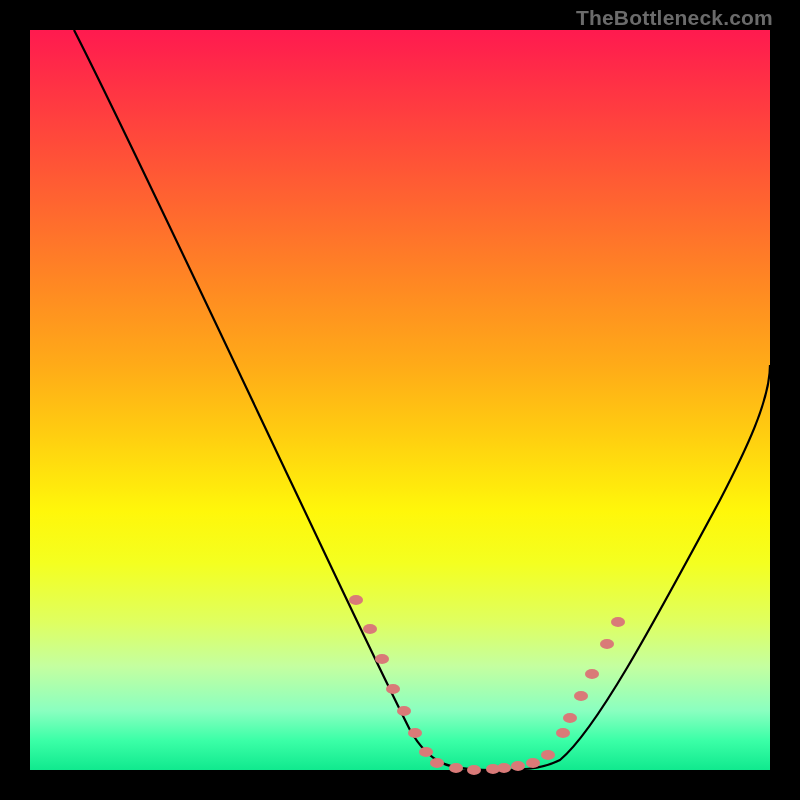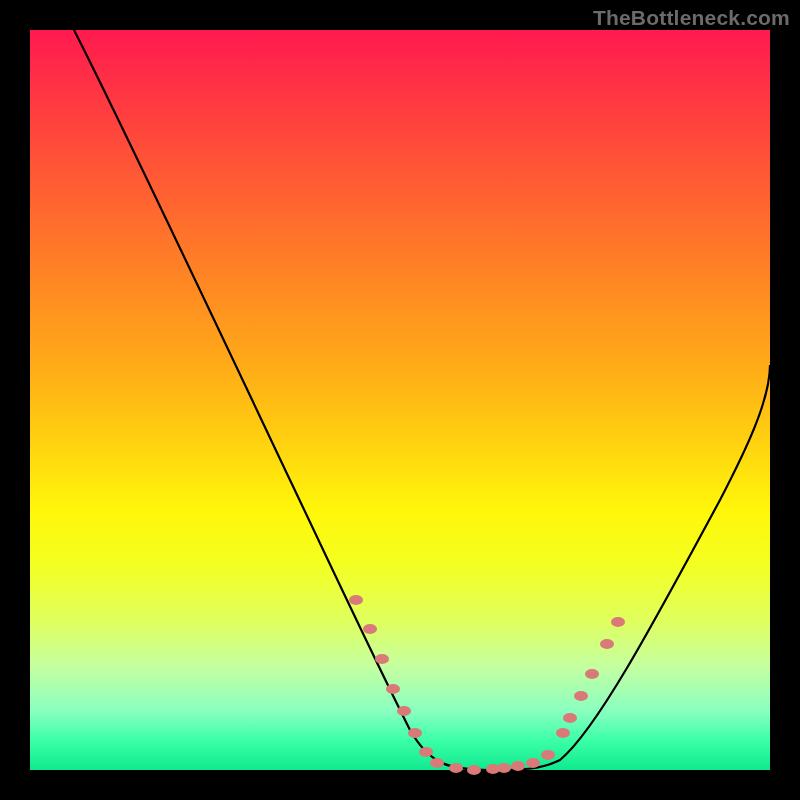"TheBottleneck.com" .watermark { right: 10px -> 27px }
